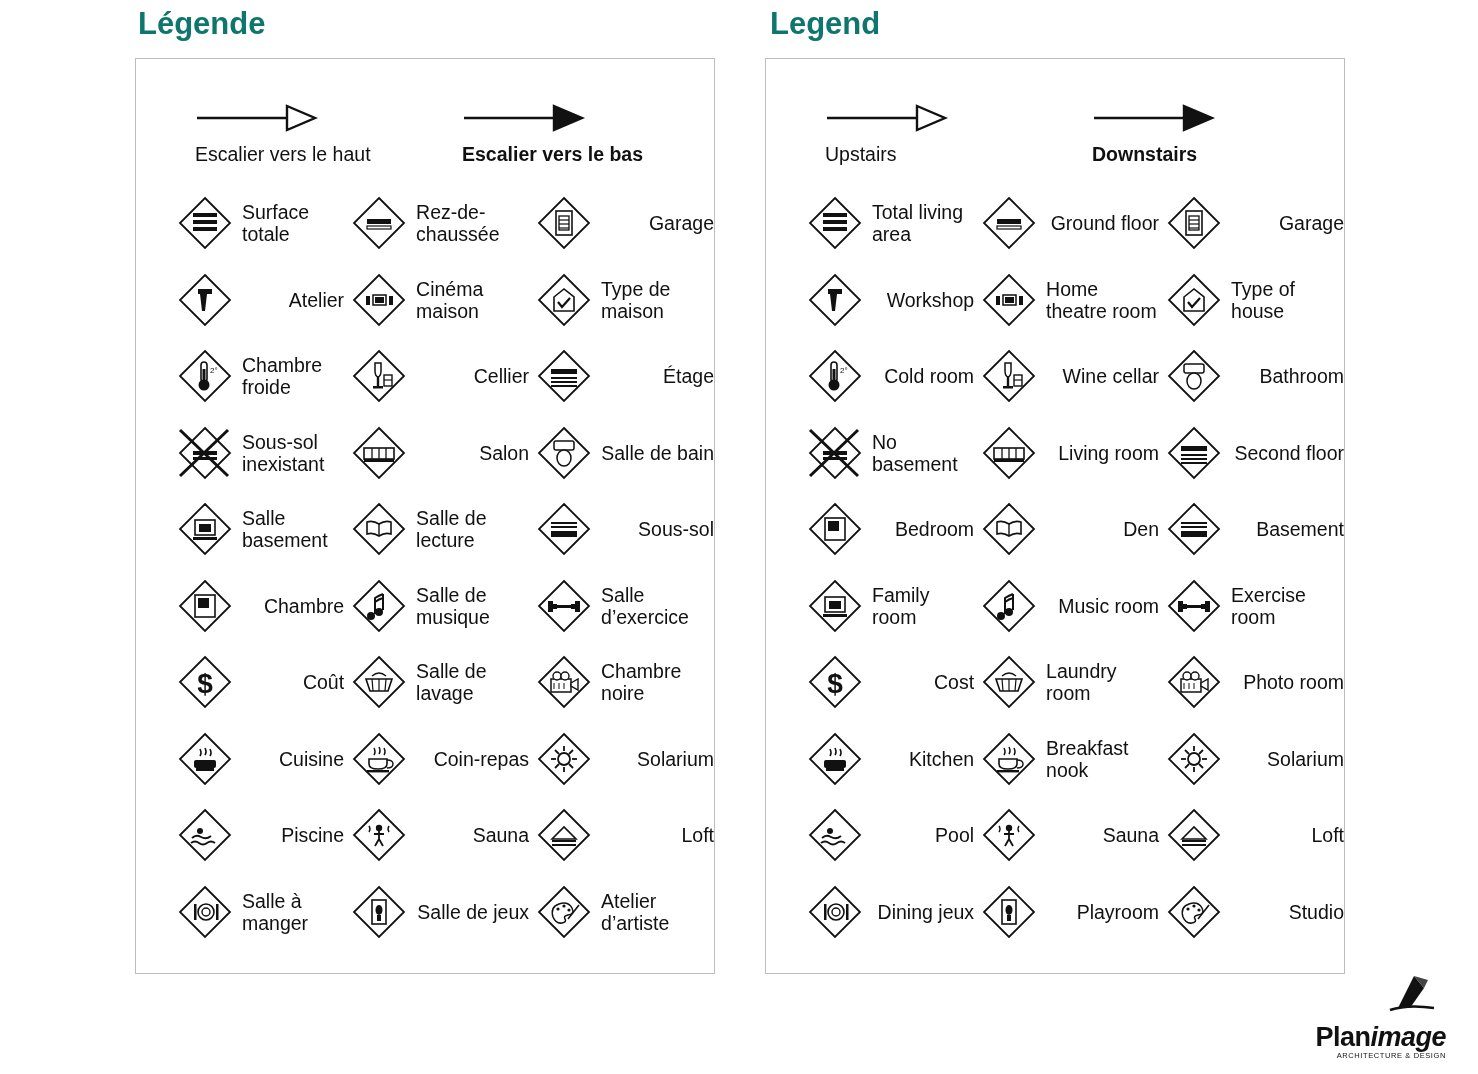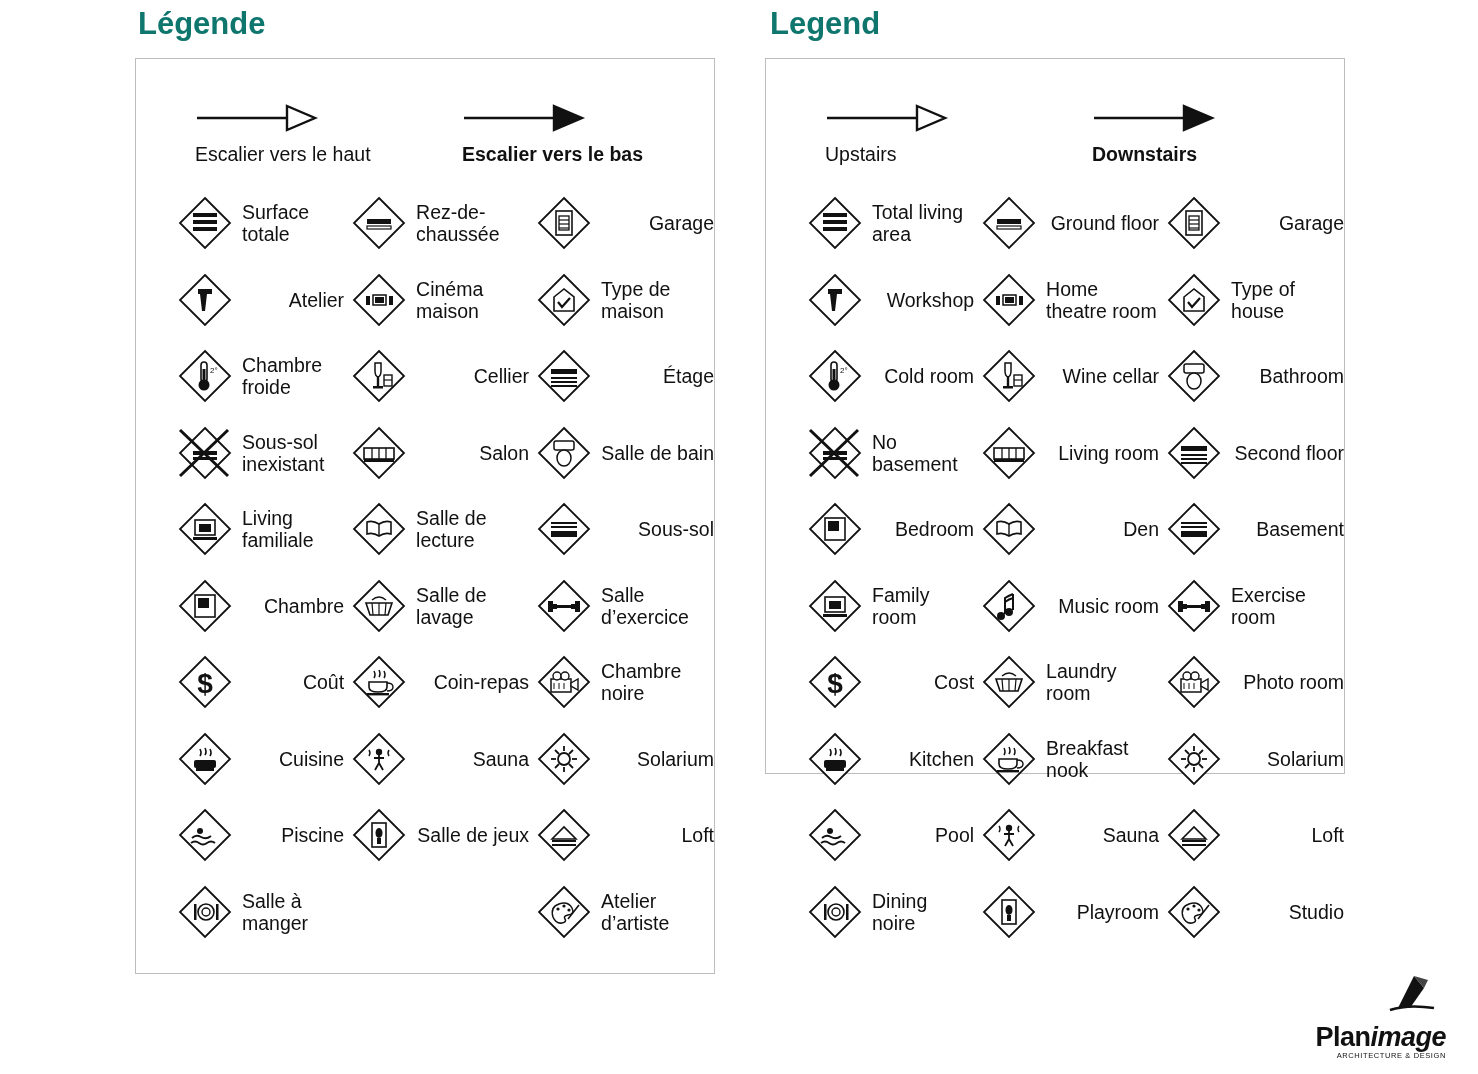"Upstairs" .panel.en { height: 716px -> 916px }
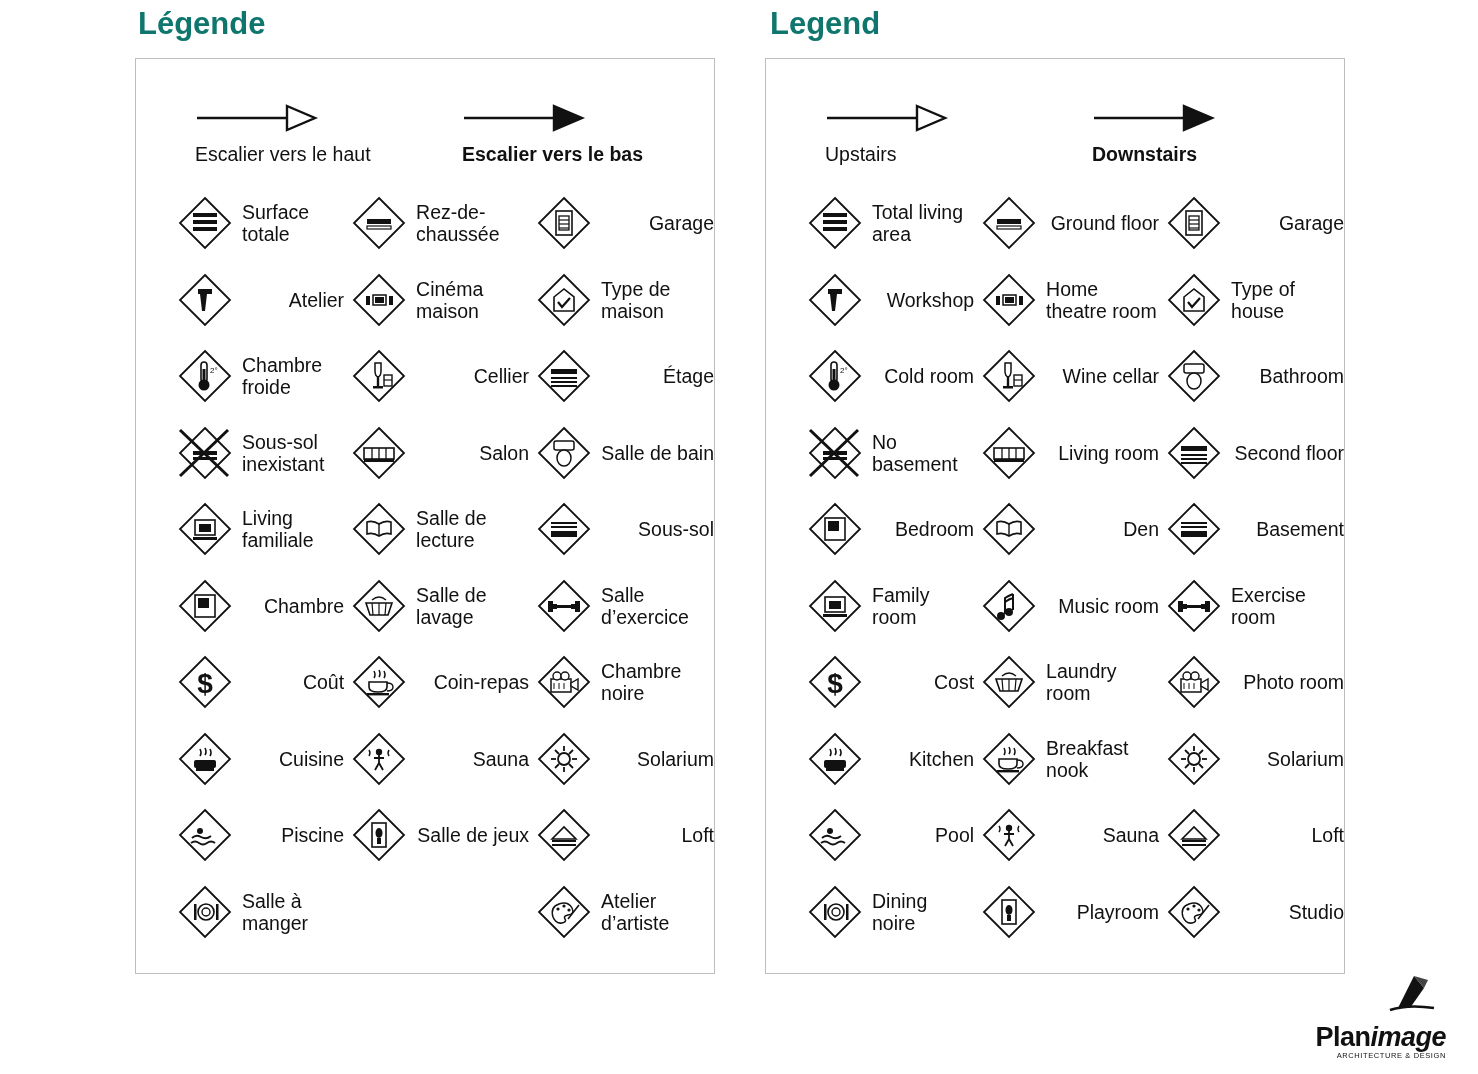"Living familiale" div.lbl { text: Living familiale -> Salle basement }
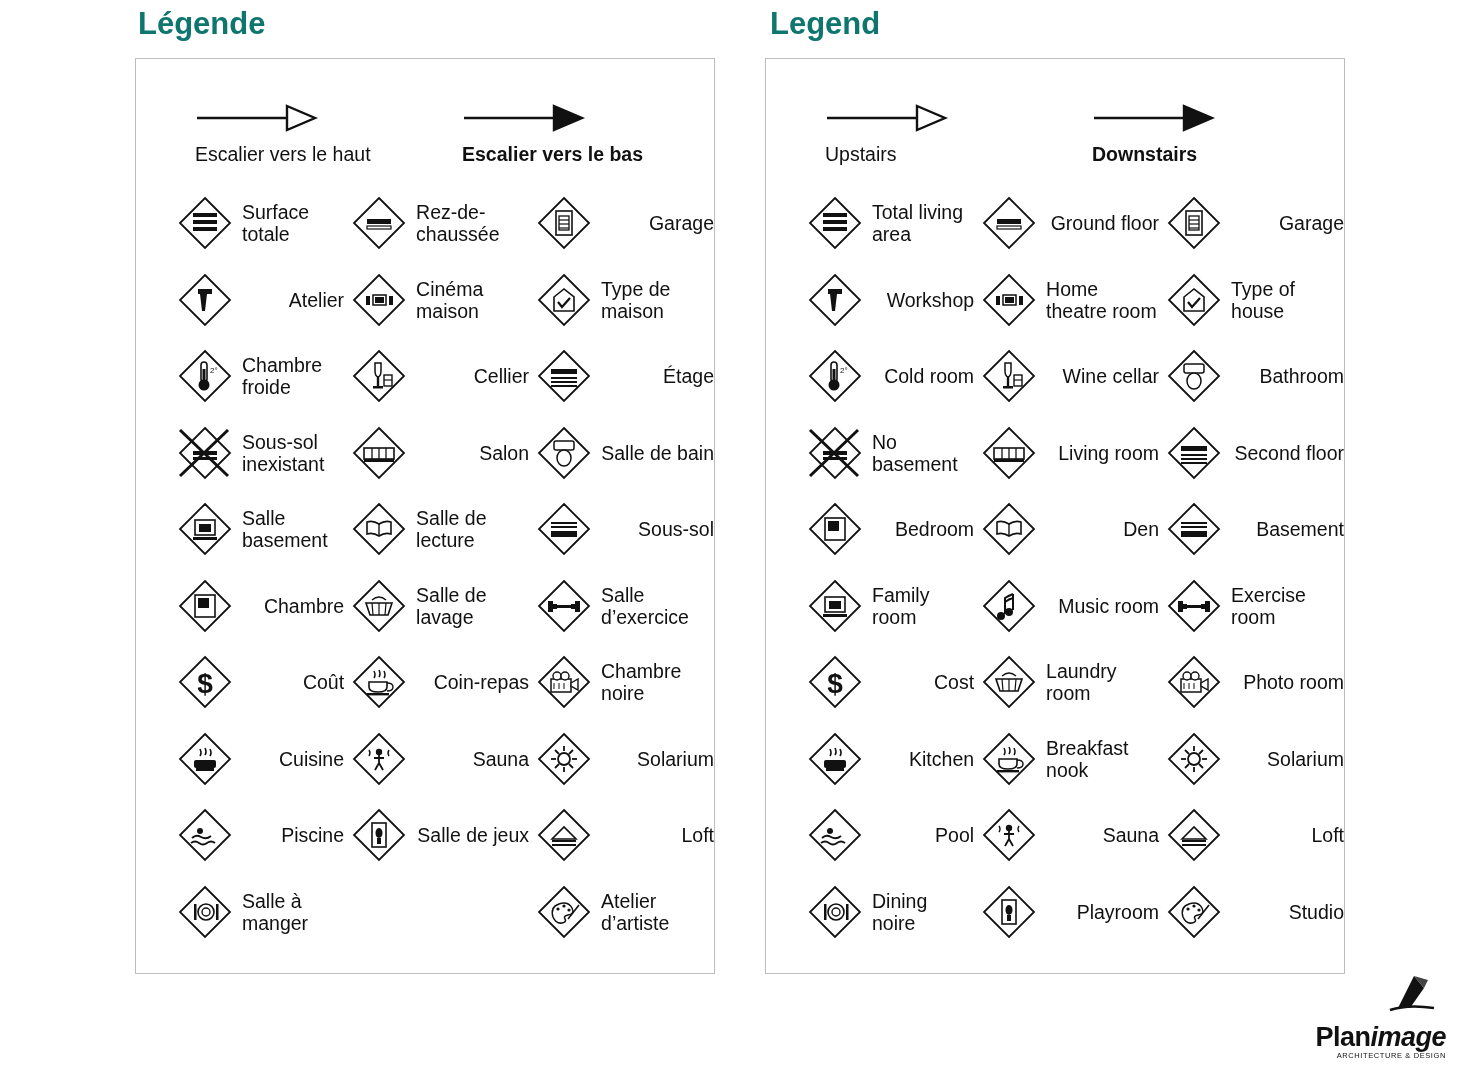"Salle de musique" div.row { html: none -> <div> <div> <svg> <polygon></polygon> <path></path> <circle></circle> <path></path> <circle></circle> </svg> </div> <div>Salle de musique</div> </div> }
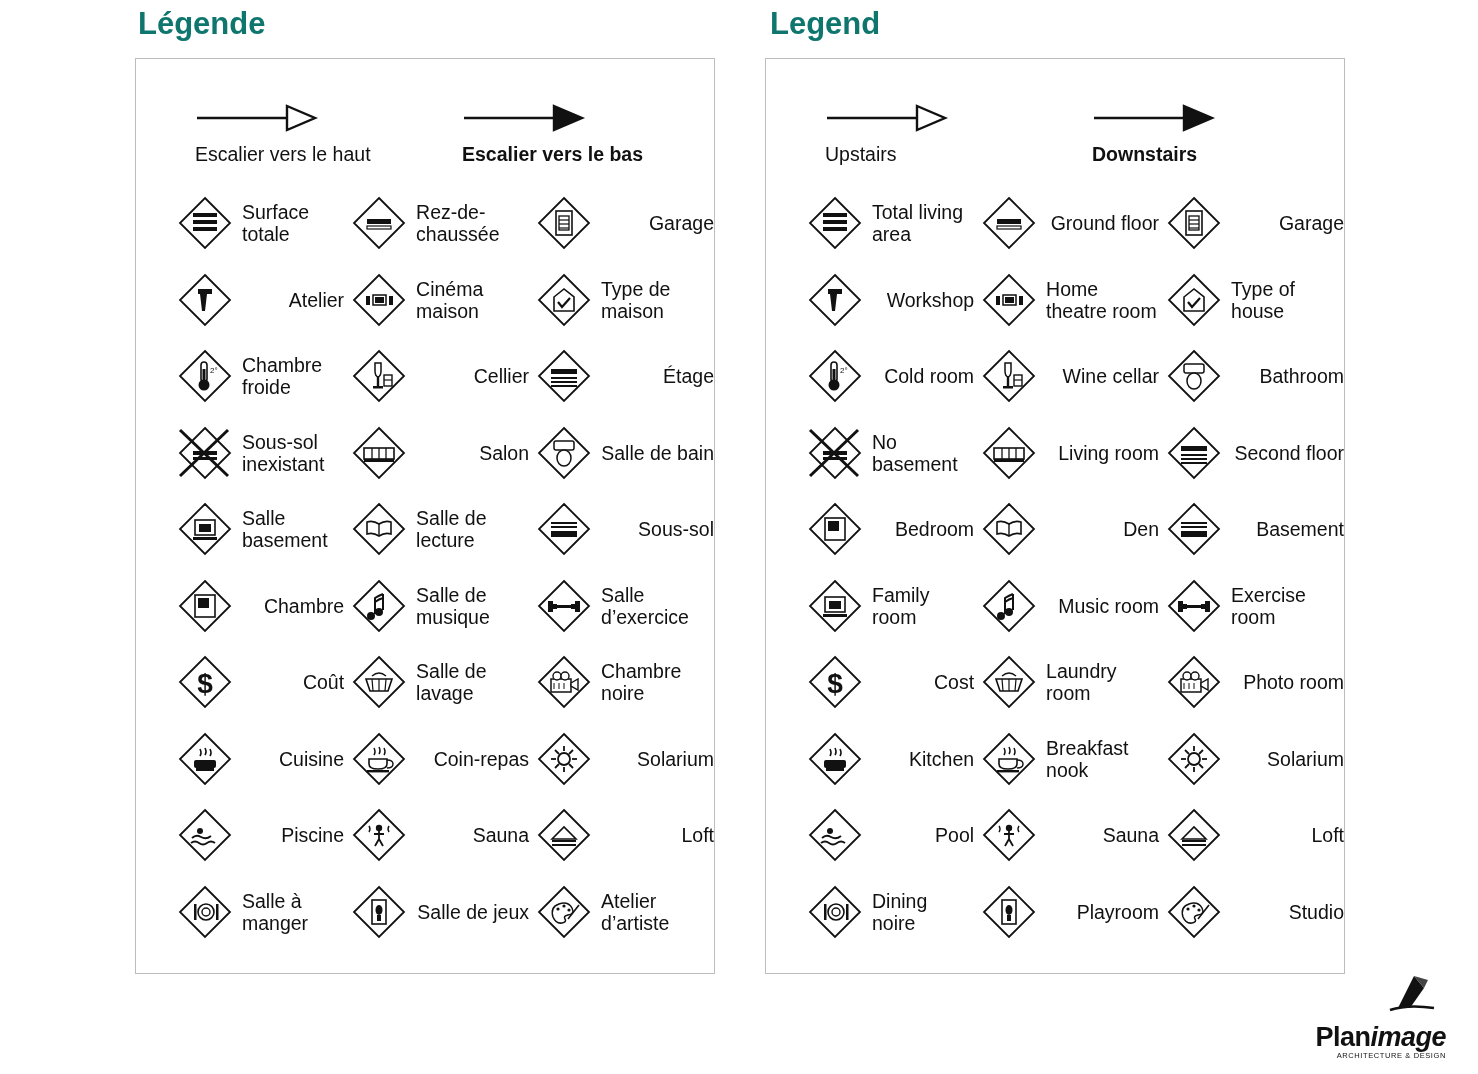"Dining noire" div.lbl { text: noire -> jeux }
